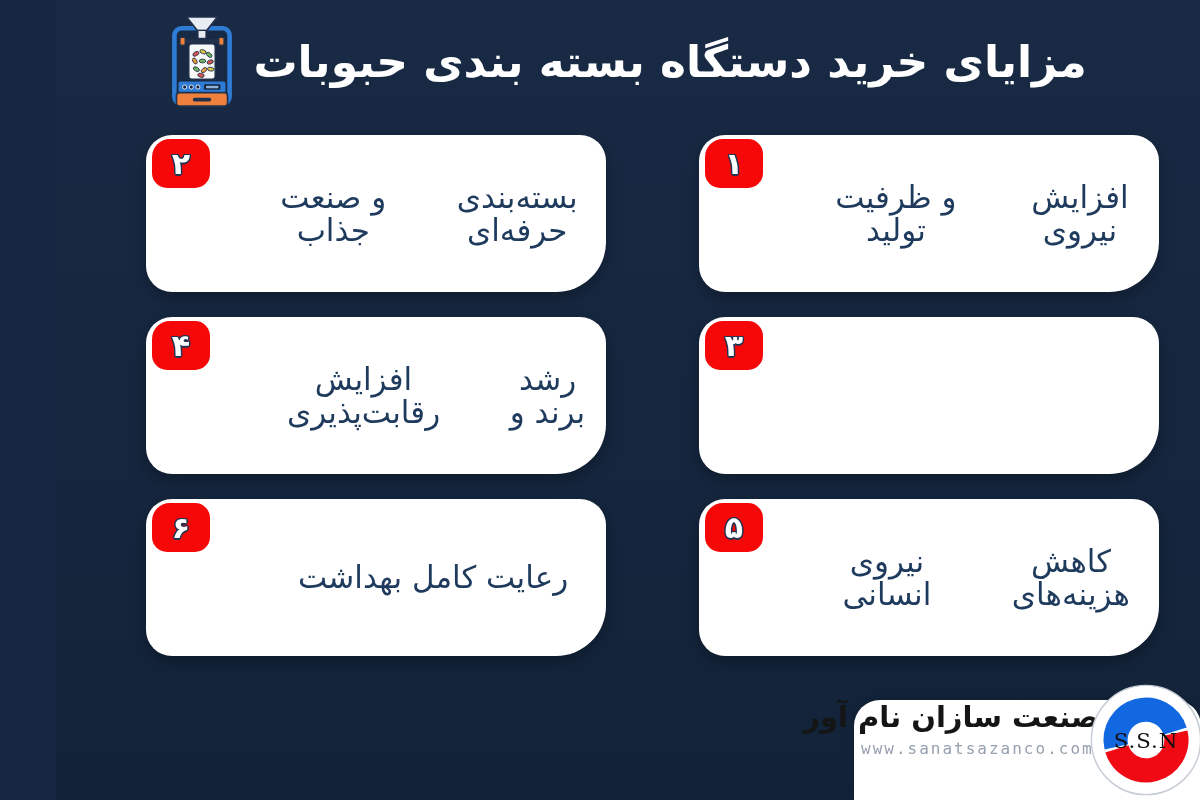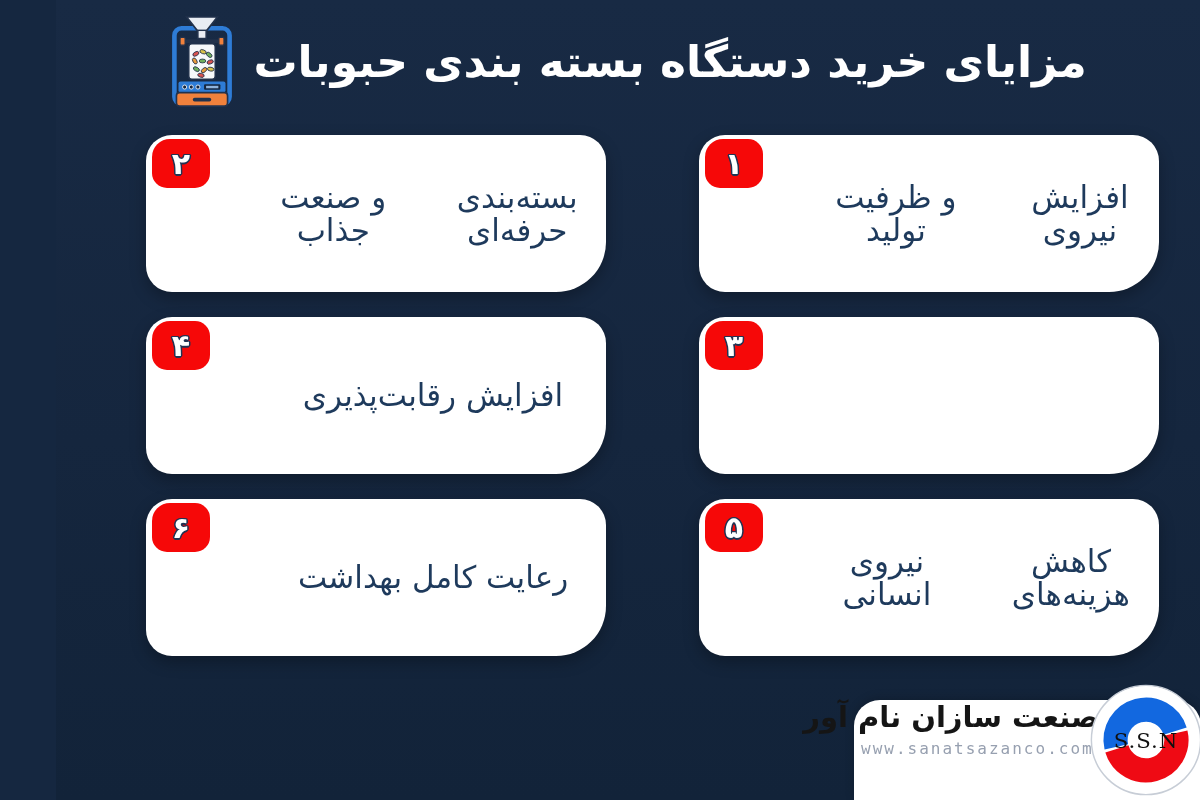"رشد برند و" span { html: none -> <span>رشد برند و</span> }
